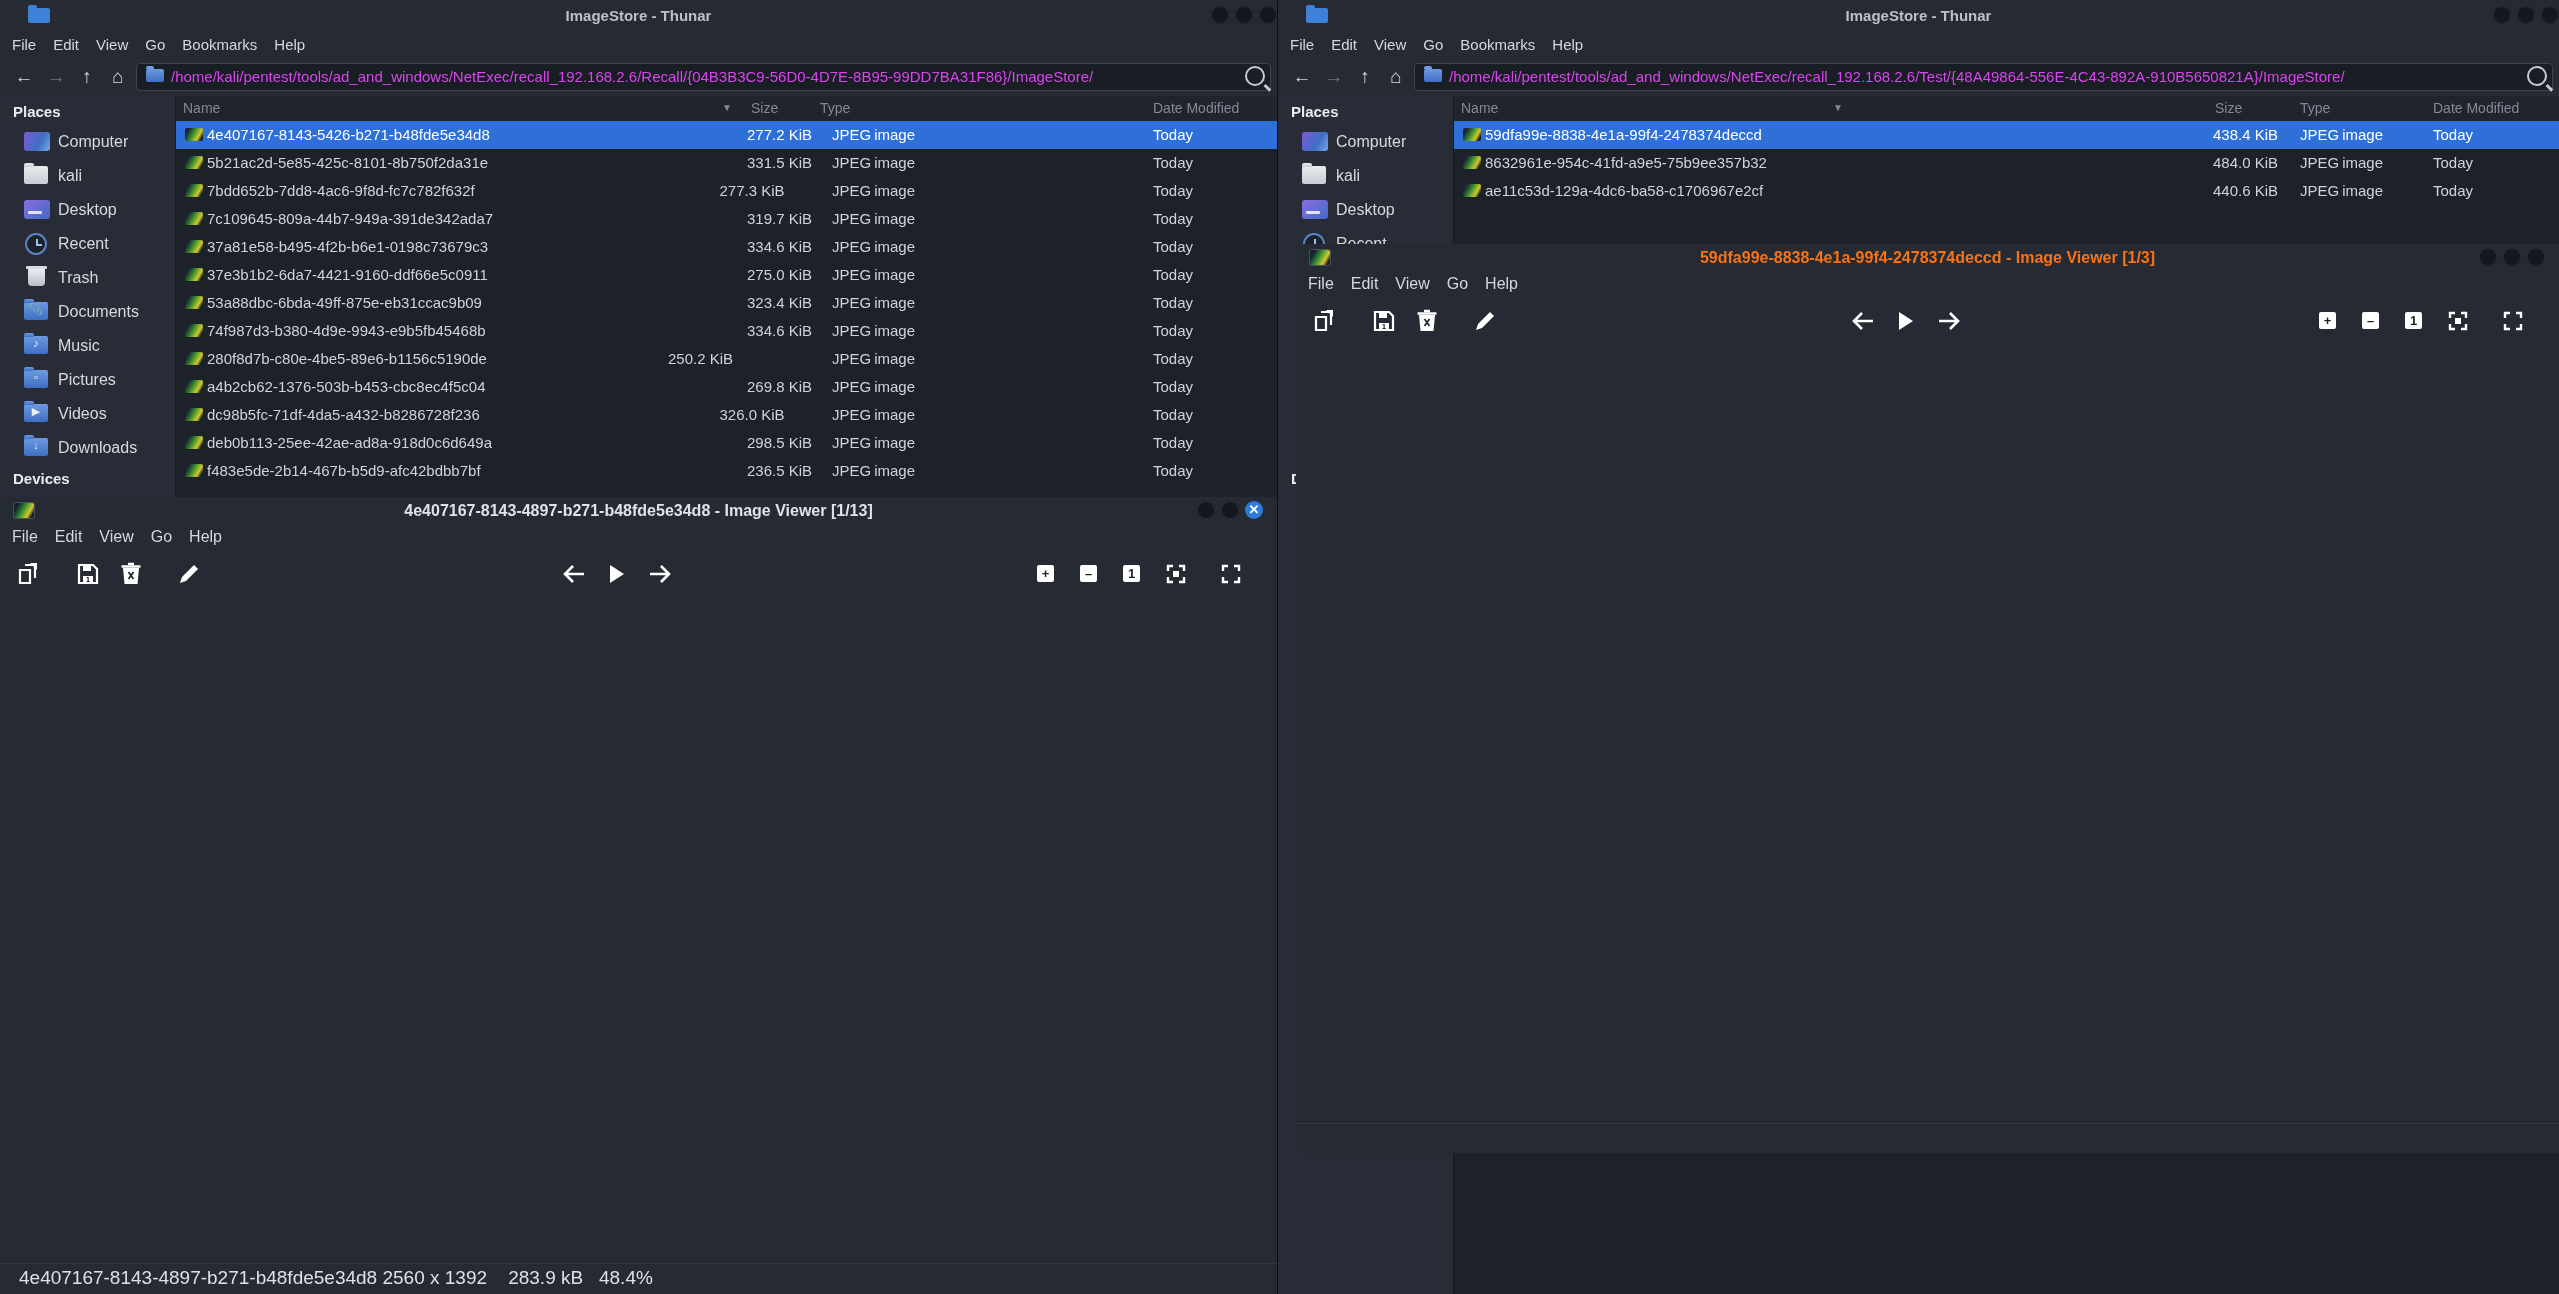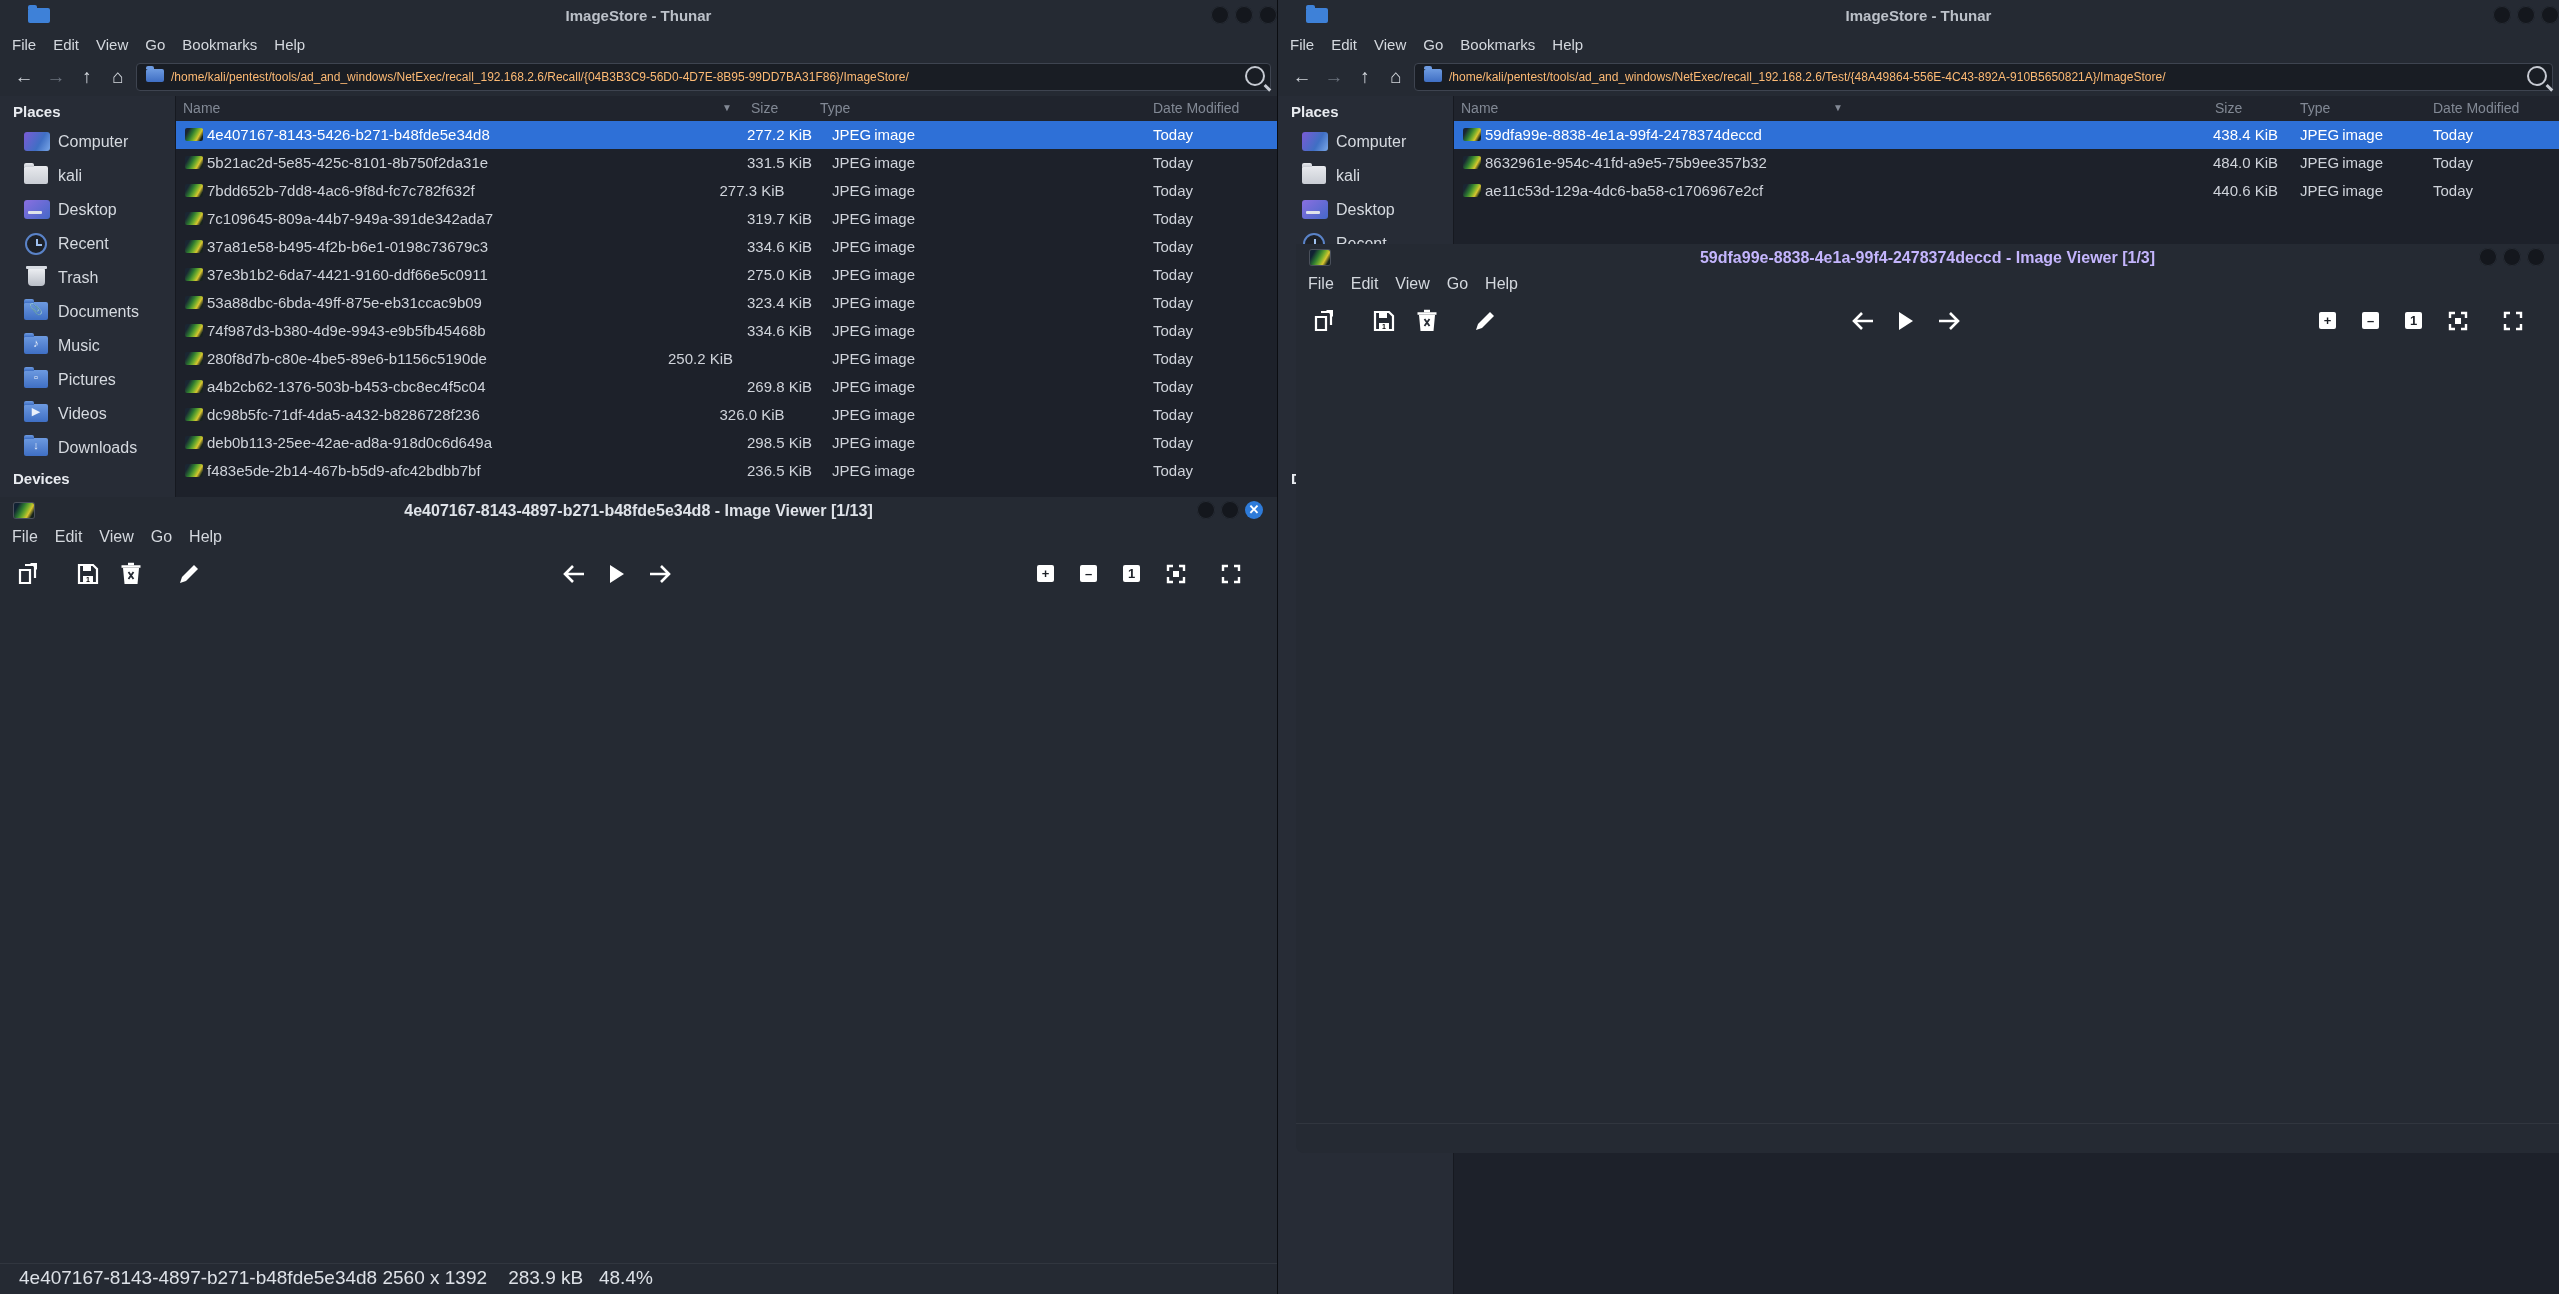"/home/kali/pentest/tools/ad_and_windows/" .pathbar { color: #fdba74 -> #d946ef; font-size: 12px -> 15px }
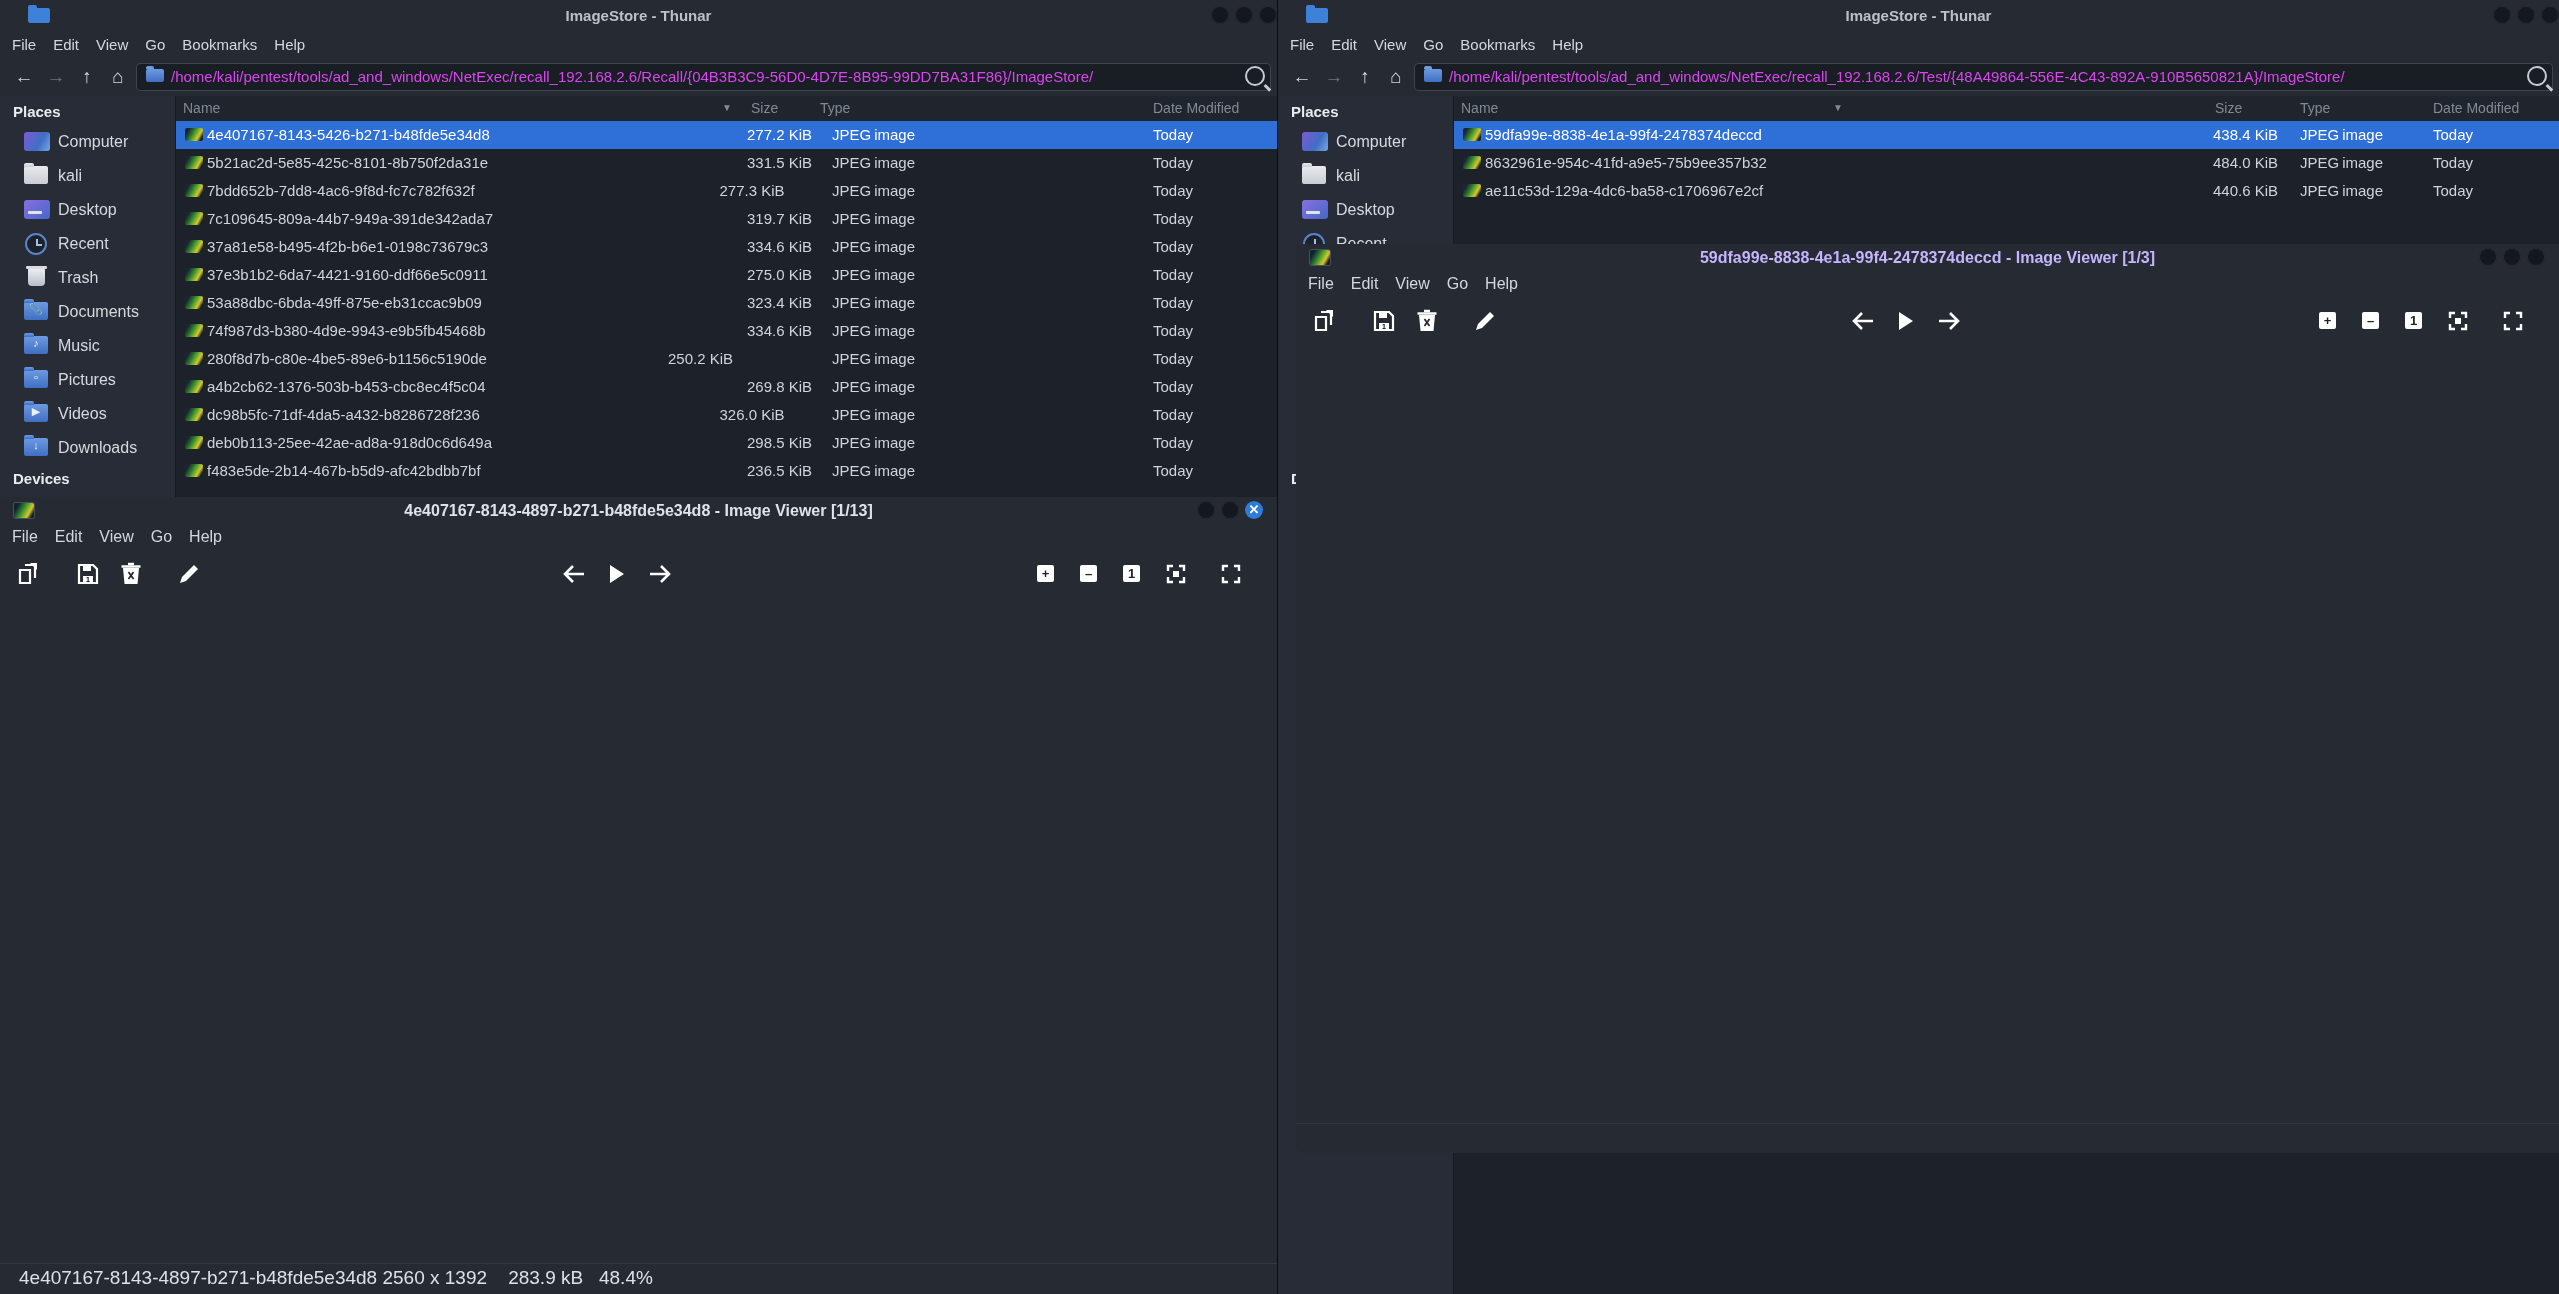"59dfa99e-8838-4e1a-99f4-2478374deccd -" div.ttitle { color: #c4b5fd -> #f97316 }
